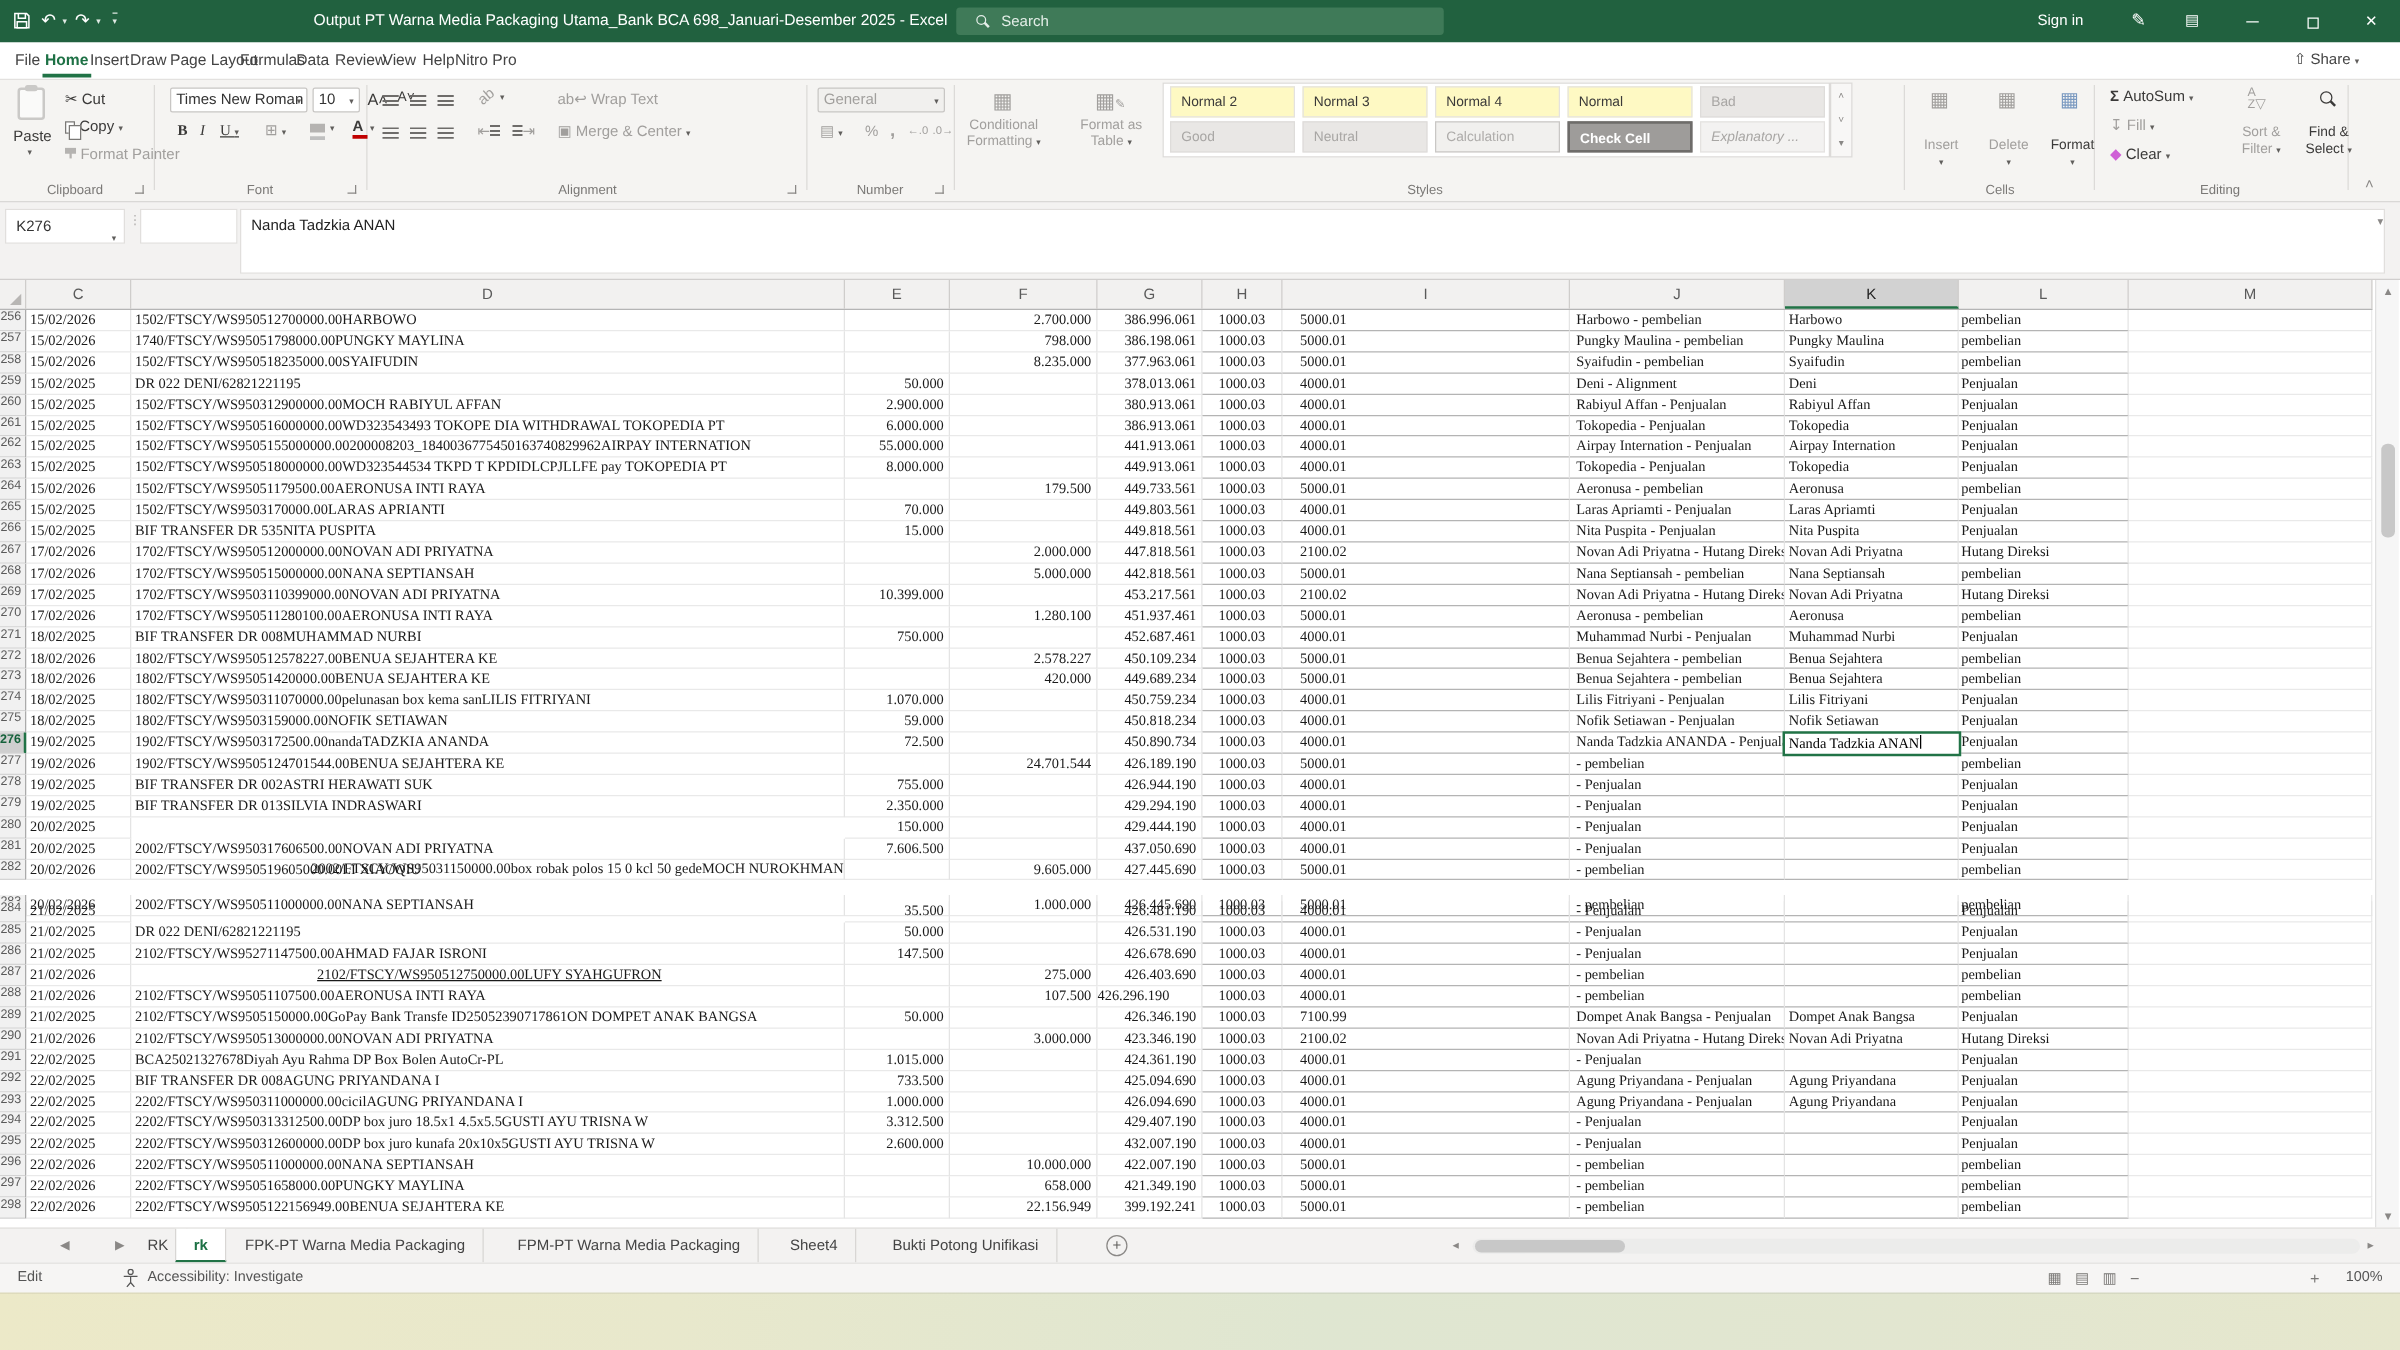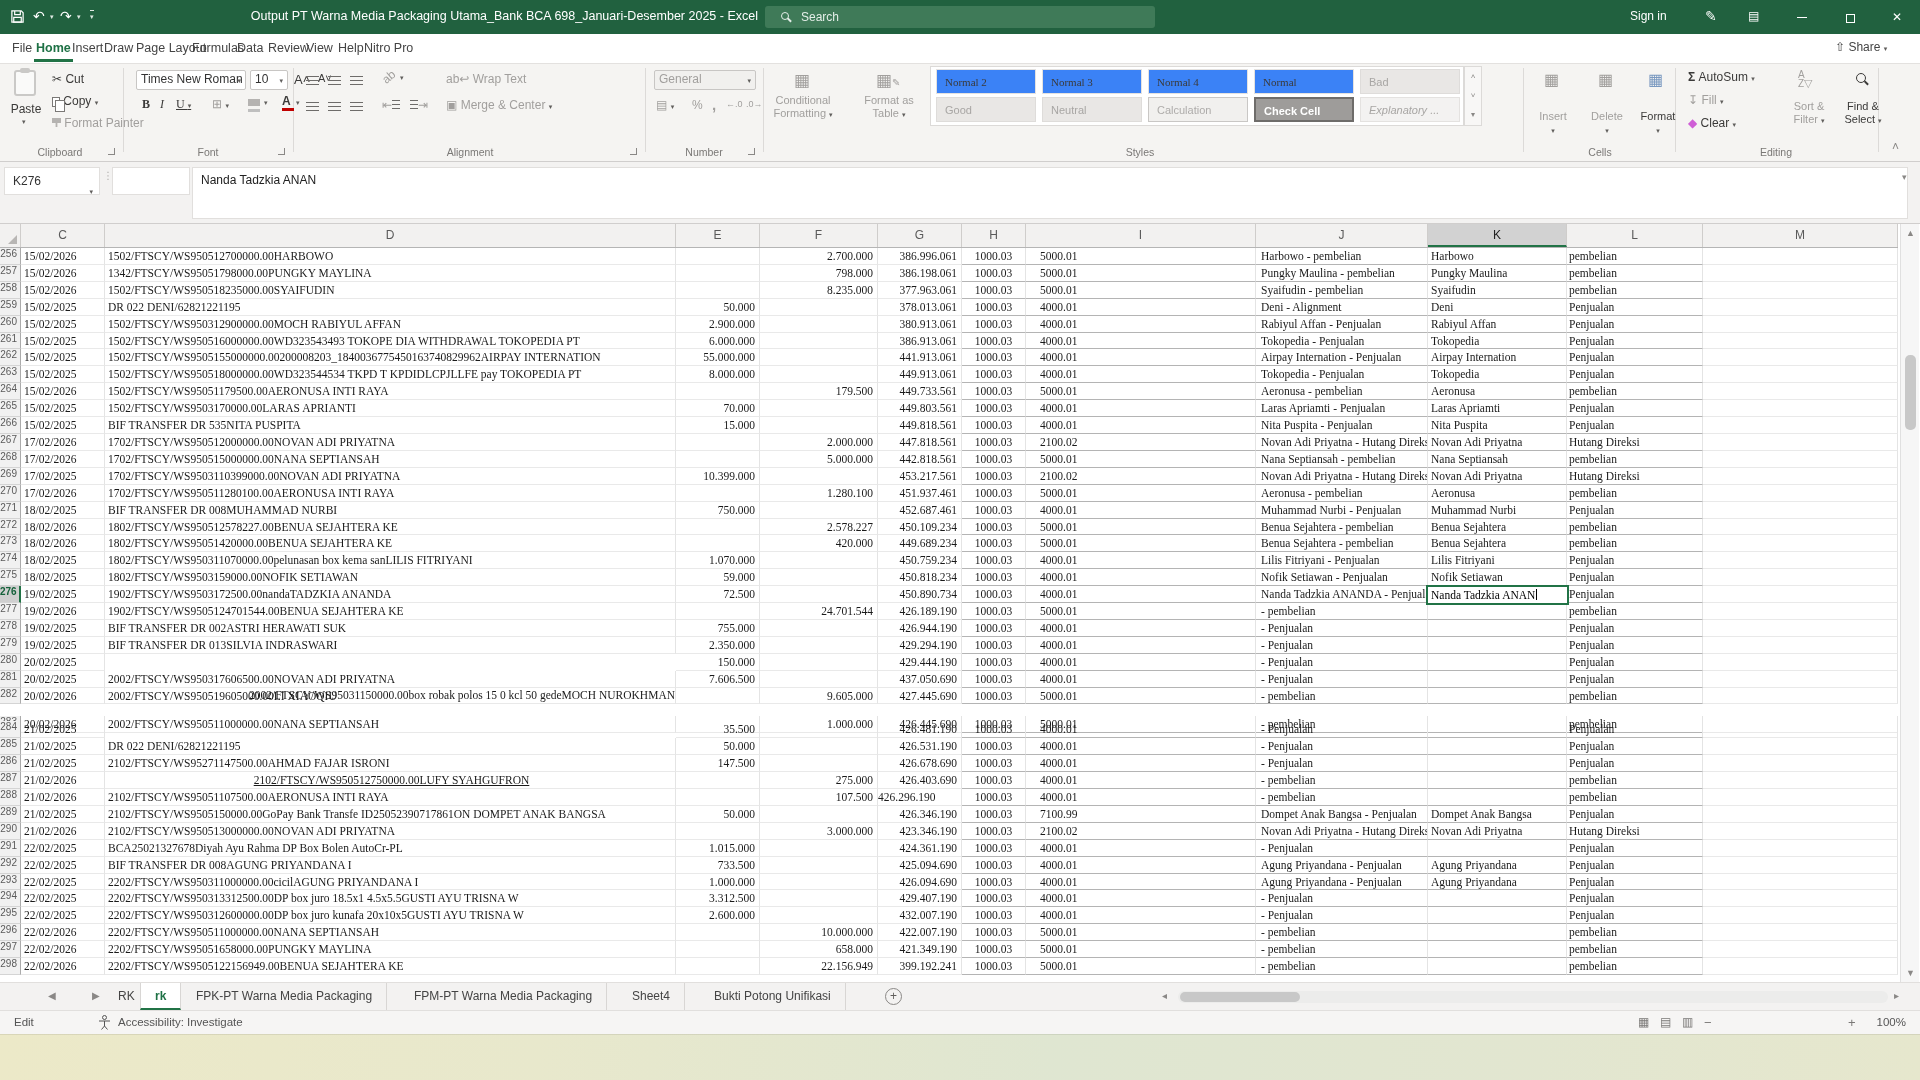"Normal 2" .chip { background: #3b82f6 -> #fef9c3; font-family: Liberation Serif, serif -> Liberation Sans, sans-serif }
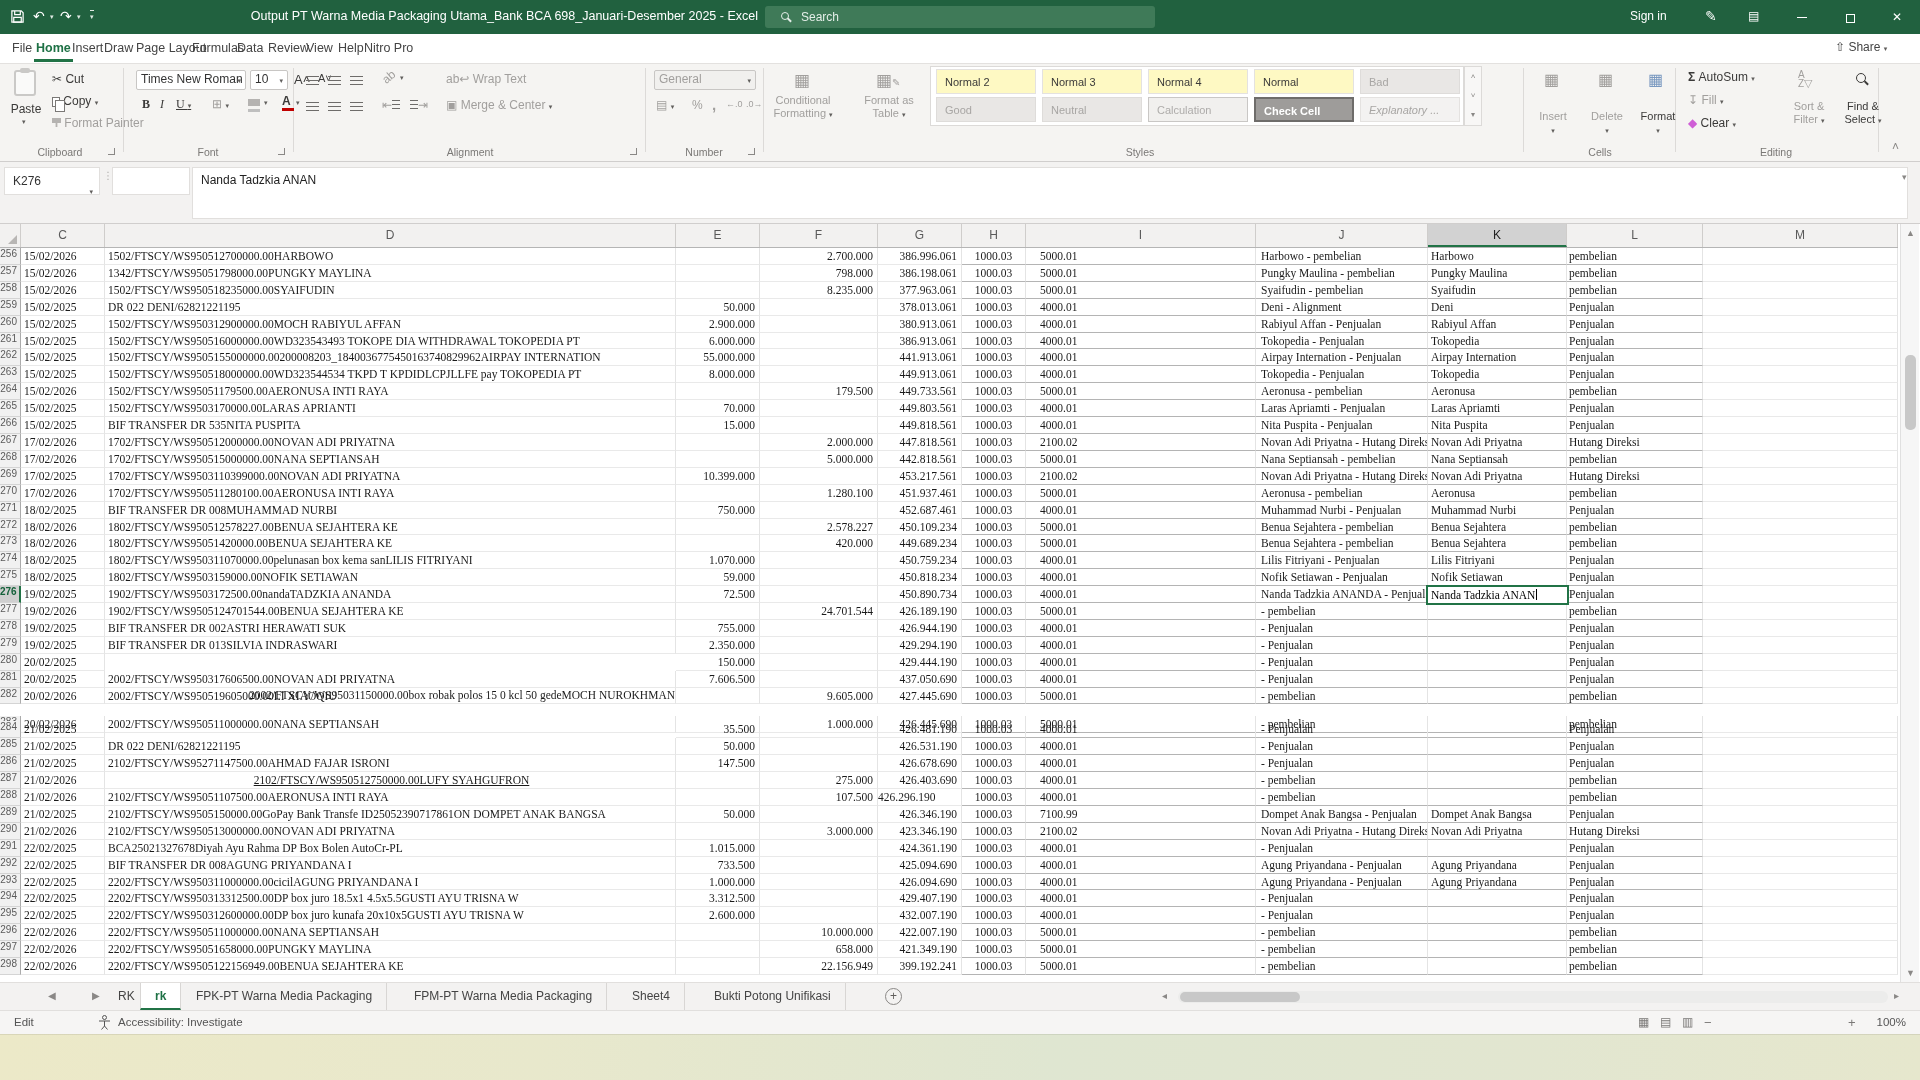"1342/FTSCY/WS95051798000.00PUNGKY" div.cell { text: 1342/FTSCY/WS95051798000.00PUNGKY -> 1740/FTSCY/WS95051798000.00PUNGKY }
